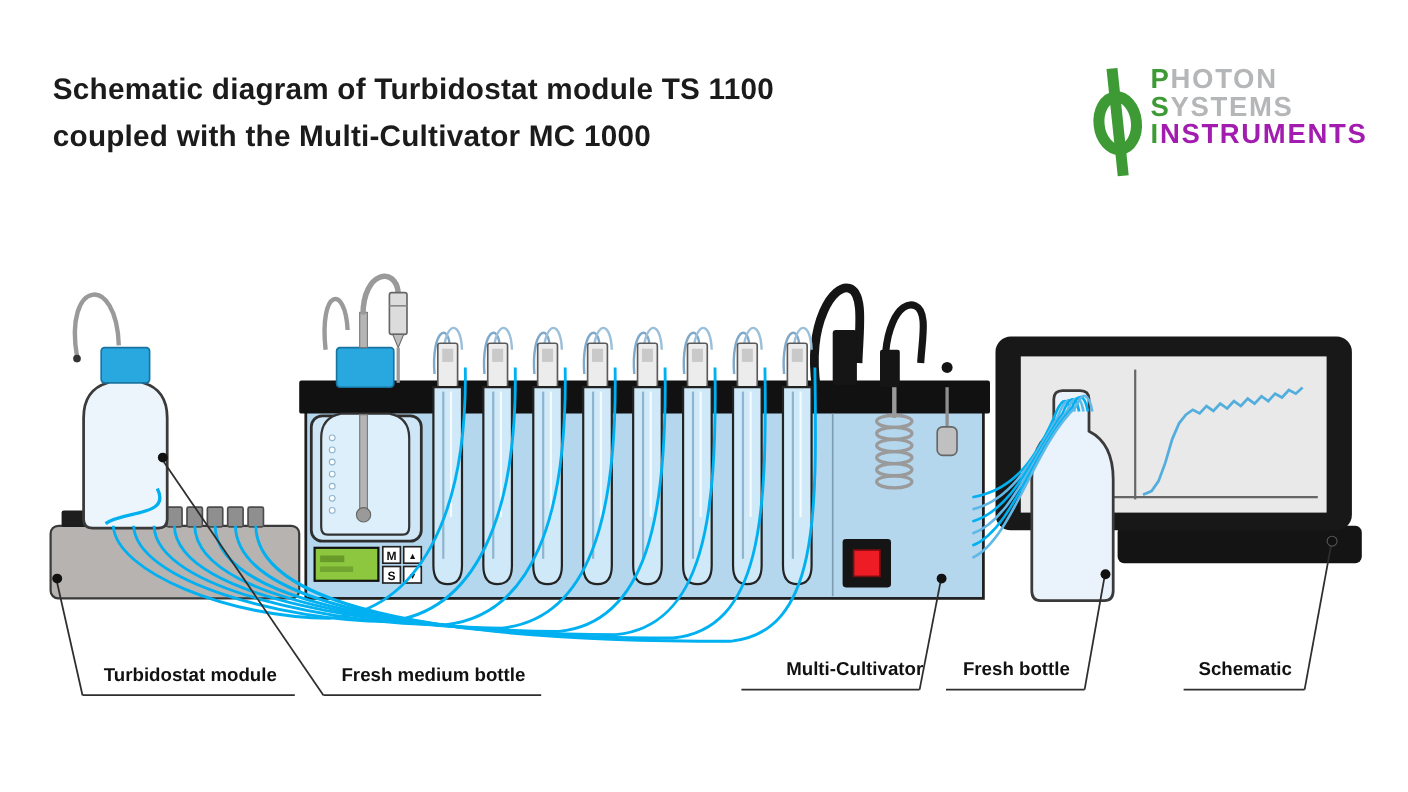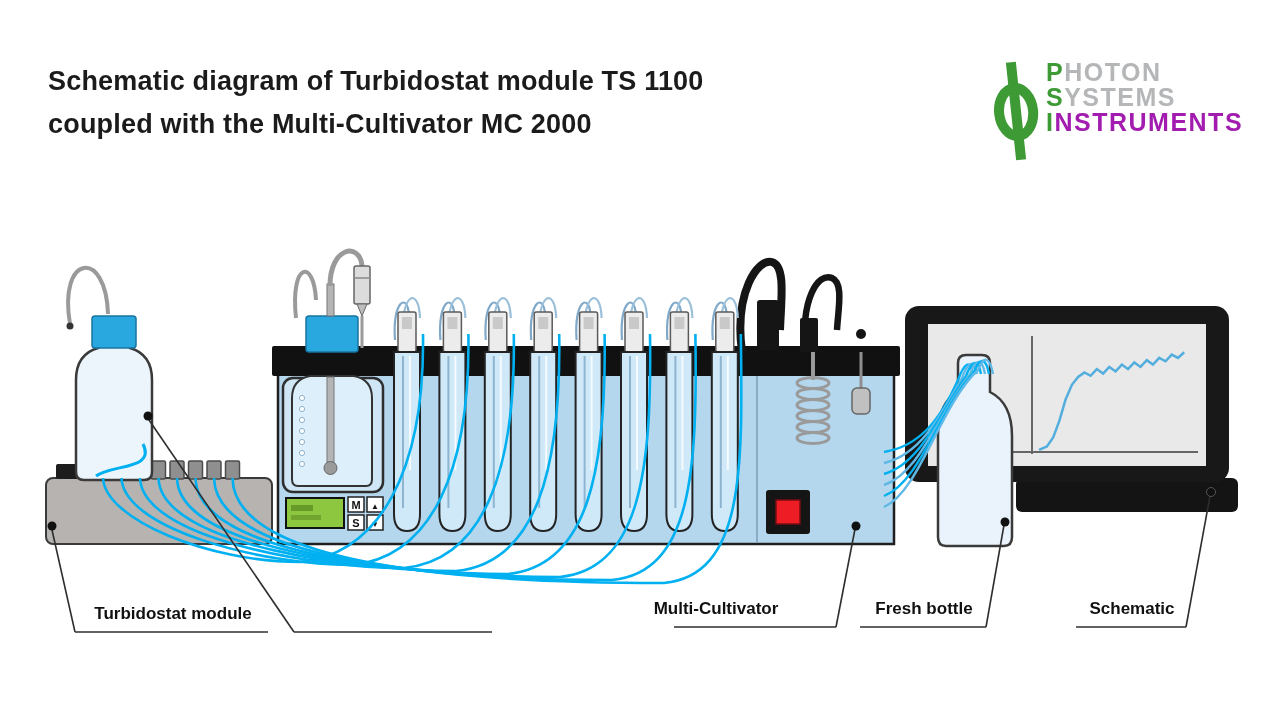"coupled with the Multi-Cultivator MC" div { text: 2000 -> 1000 }
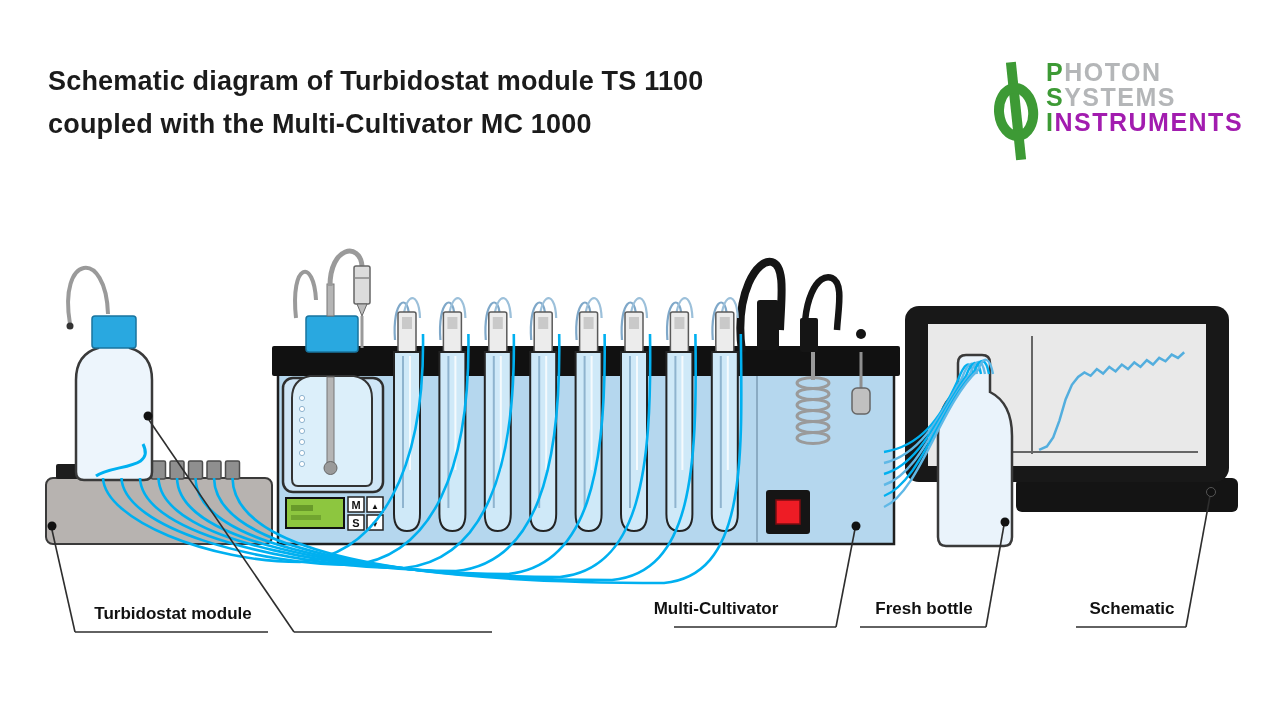"Fresh medium bottle" div.lbl { html: none -> <div>Fresh medium bottle</div> }
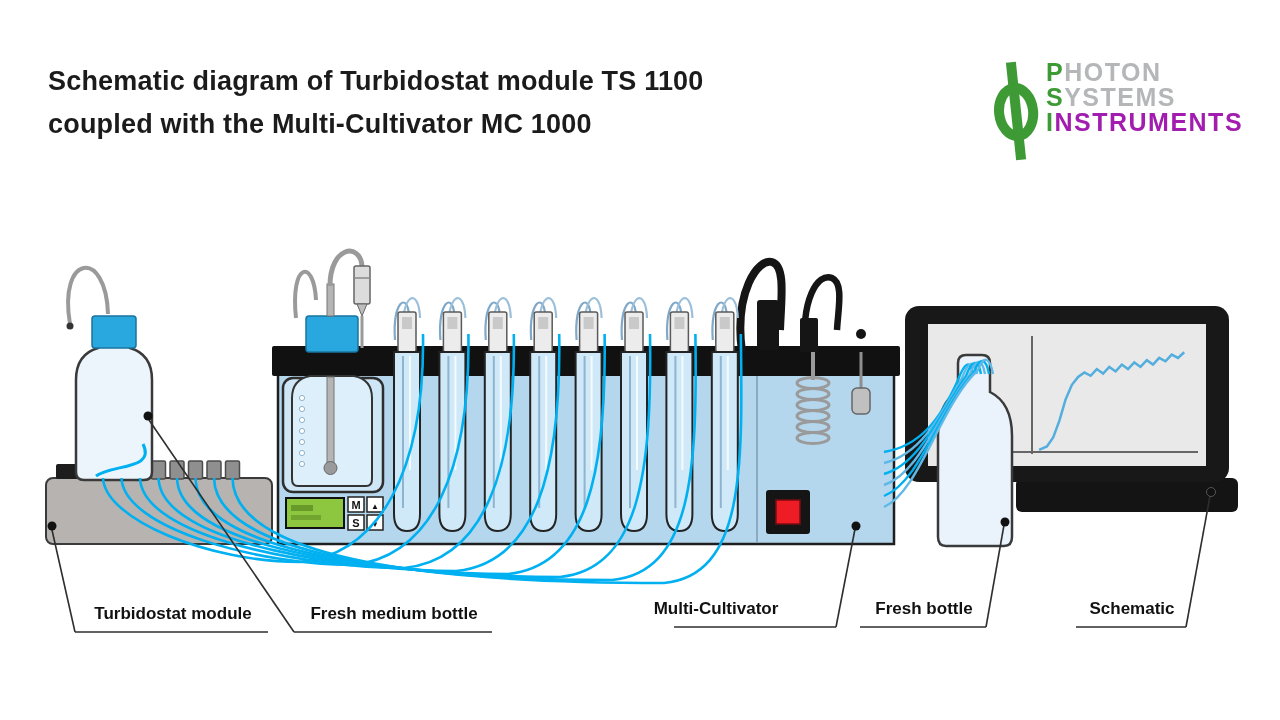"Multi-Cultivator" div.lbl { left: 636px -> 697px }
